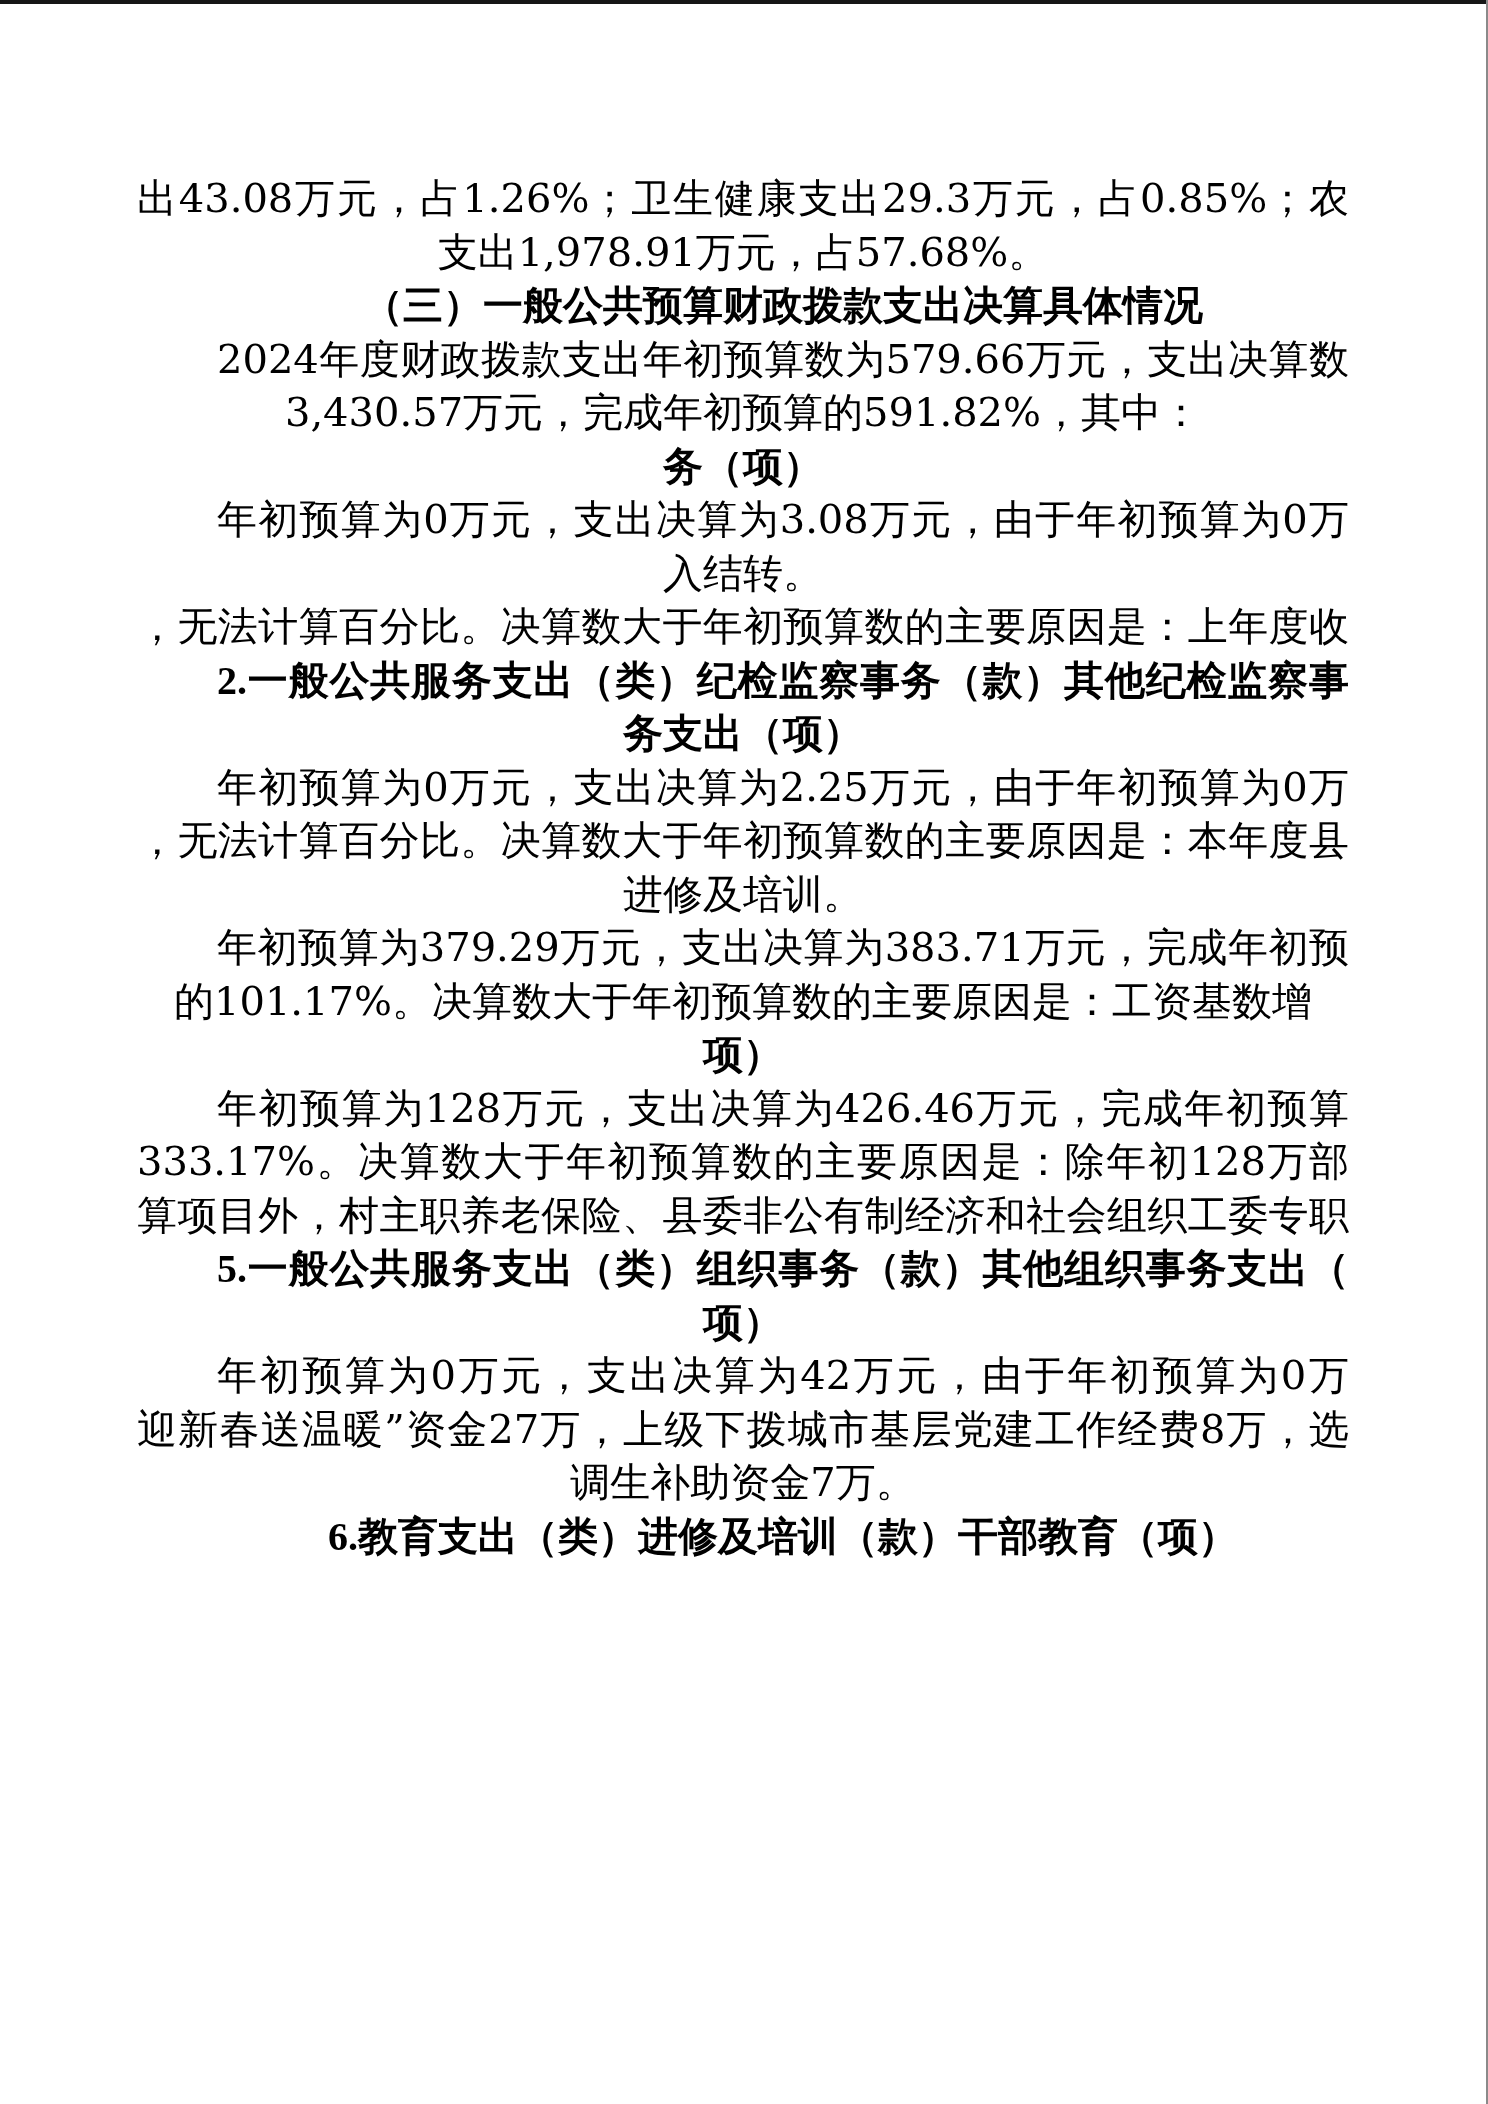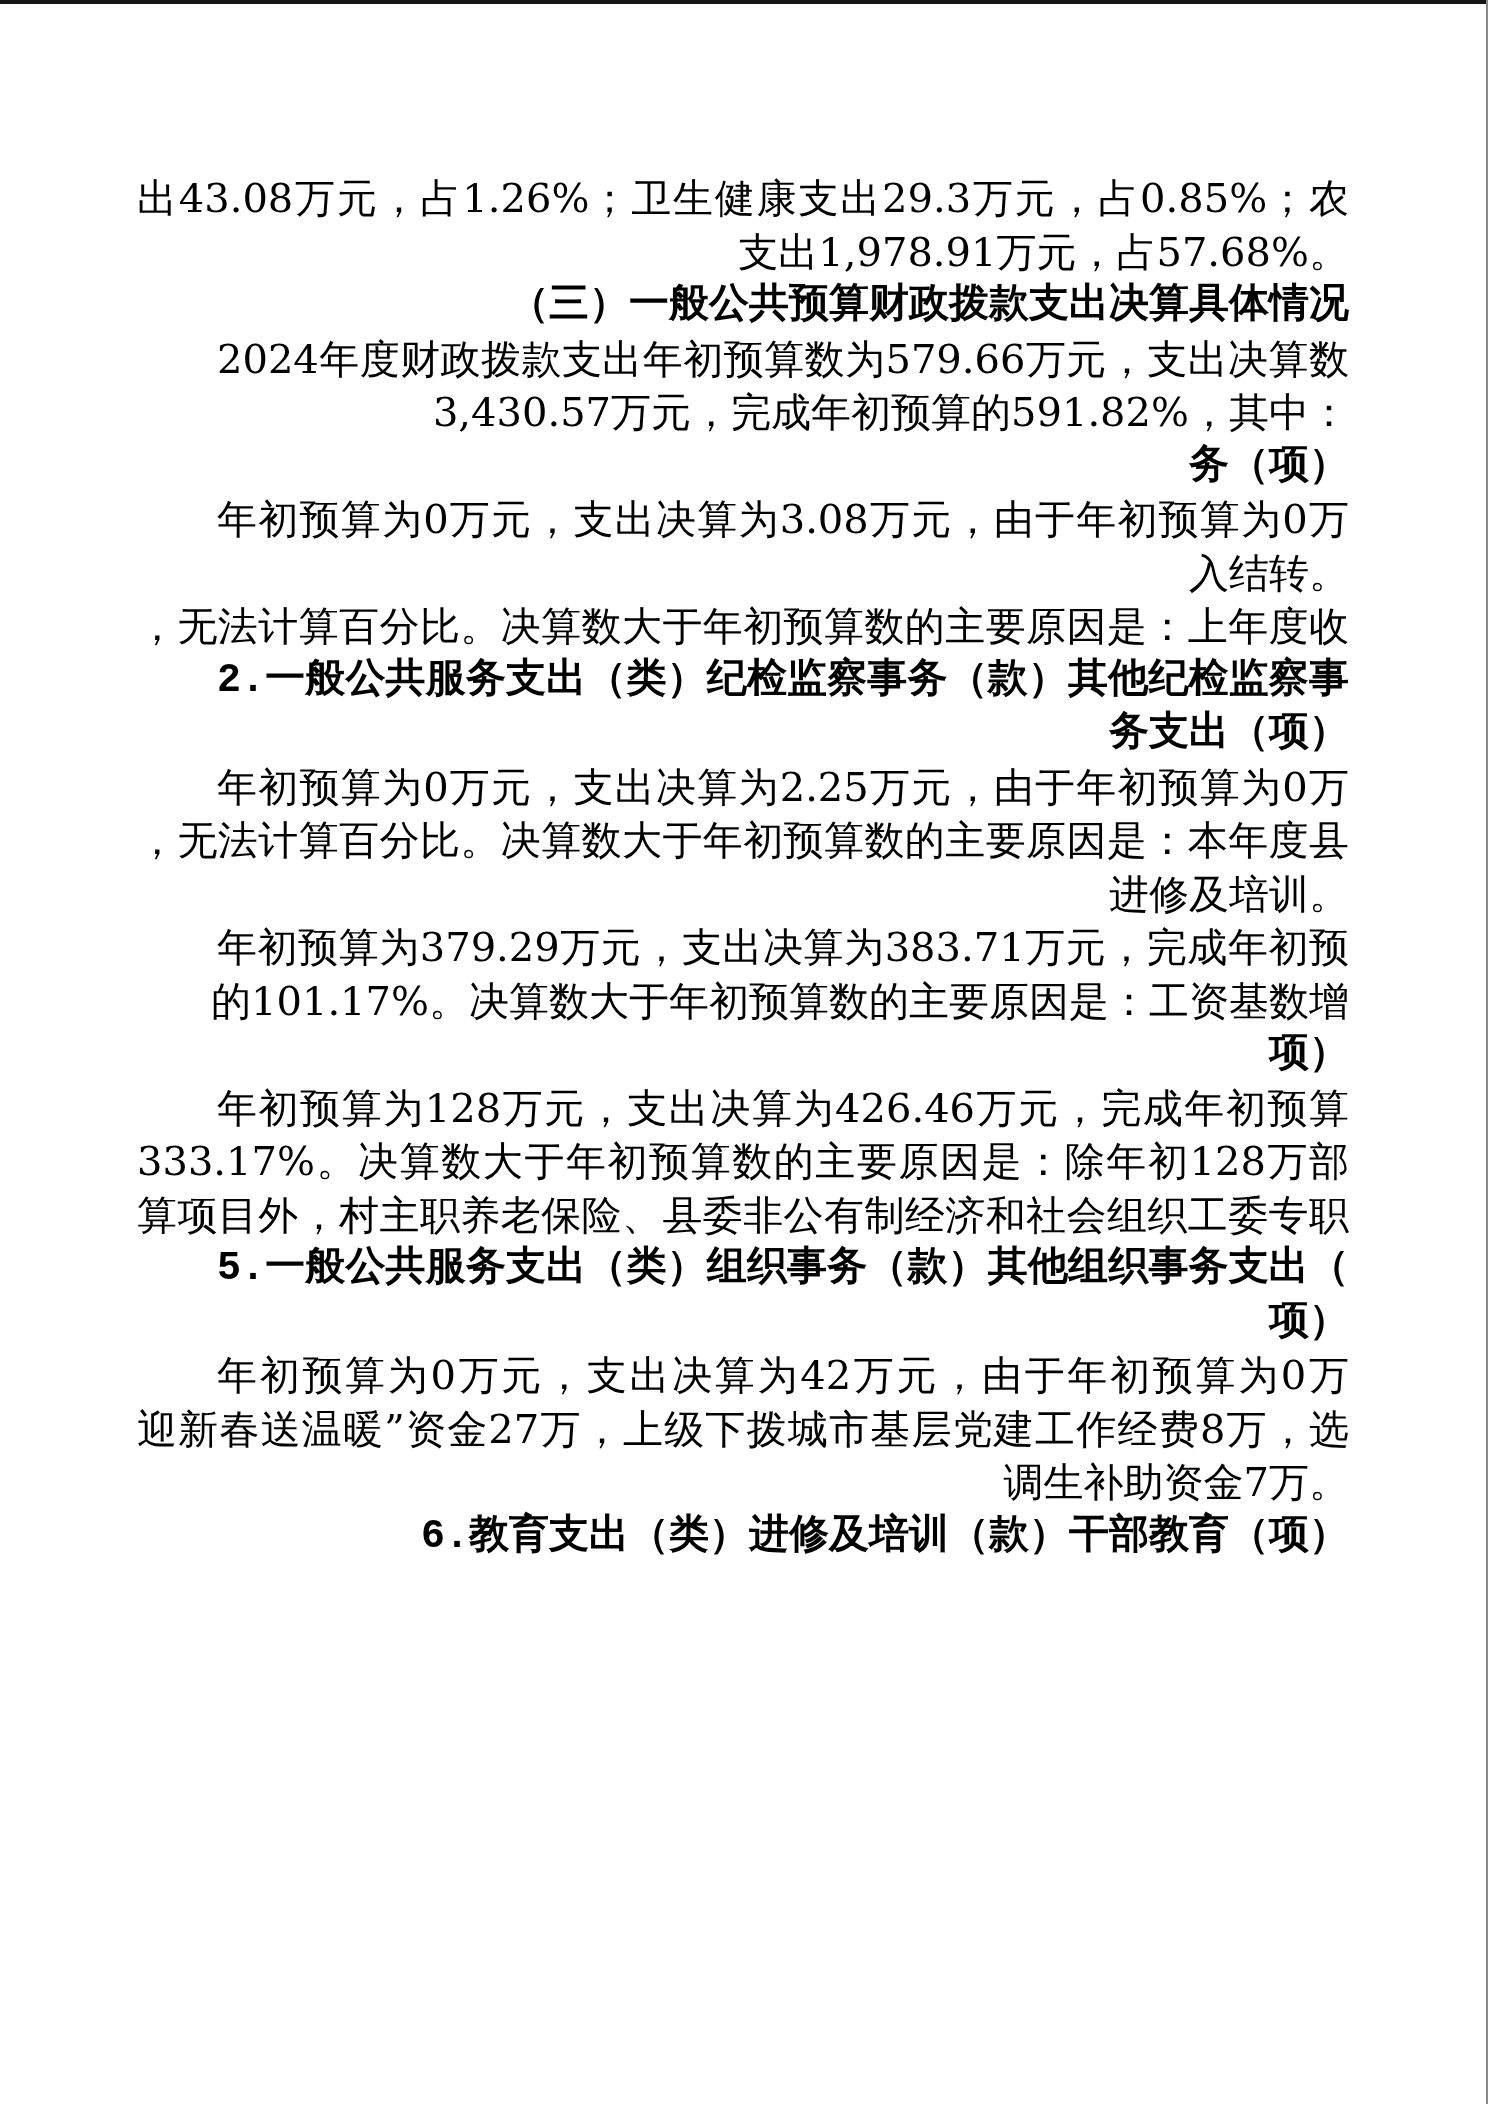"支出1,978.91万元，占57.68%。" .line { text-align: right -> center }
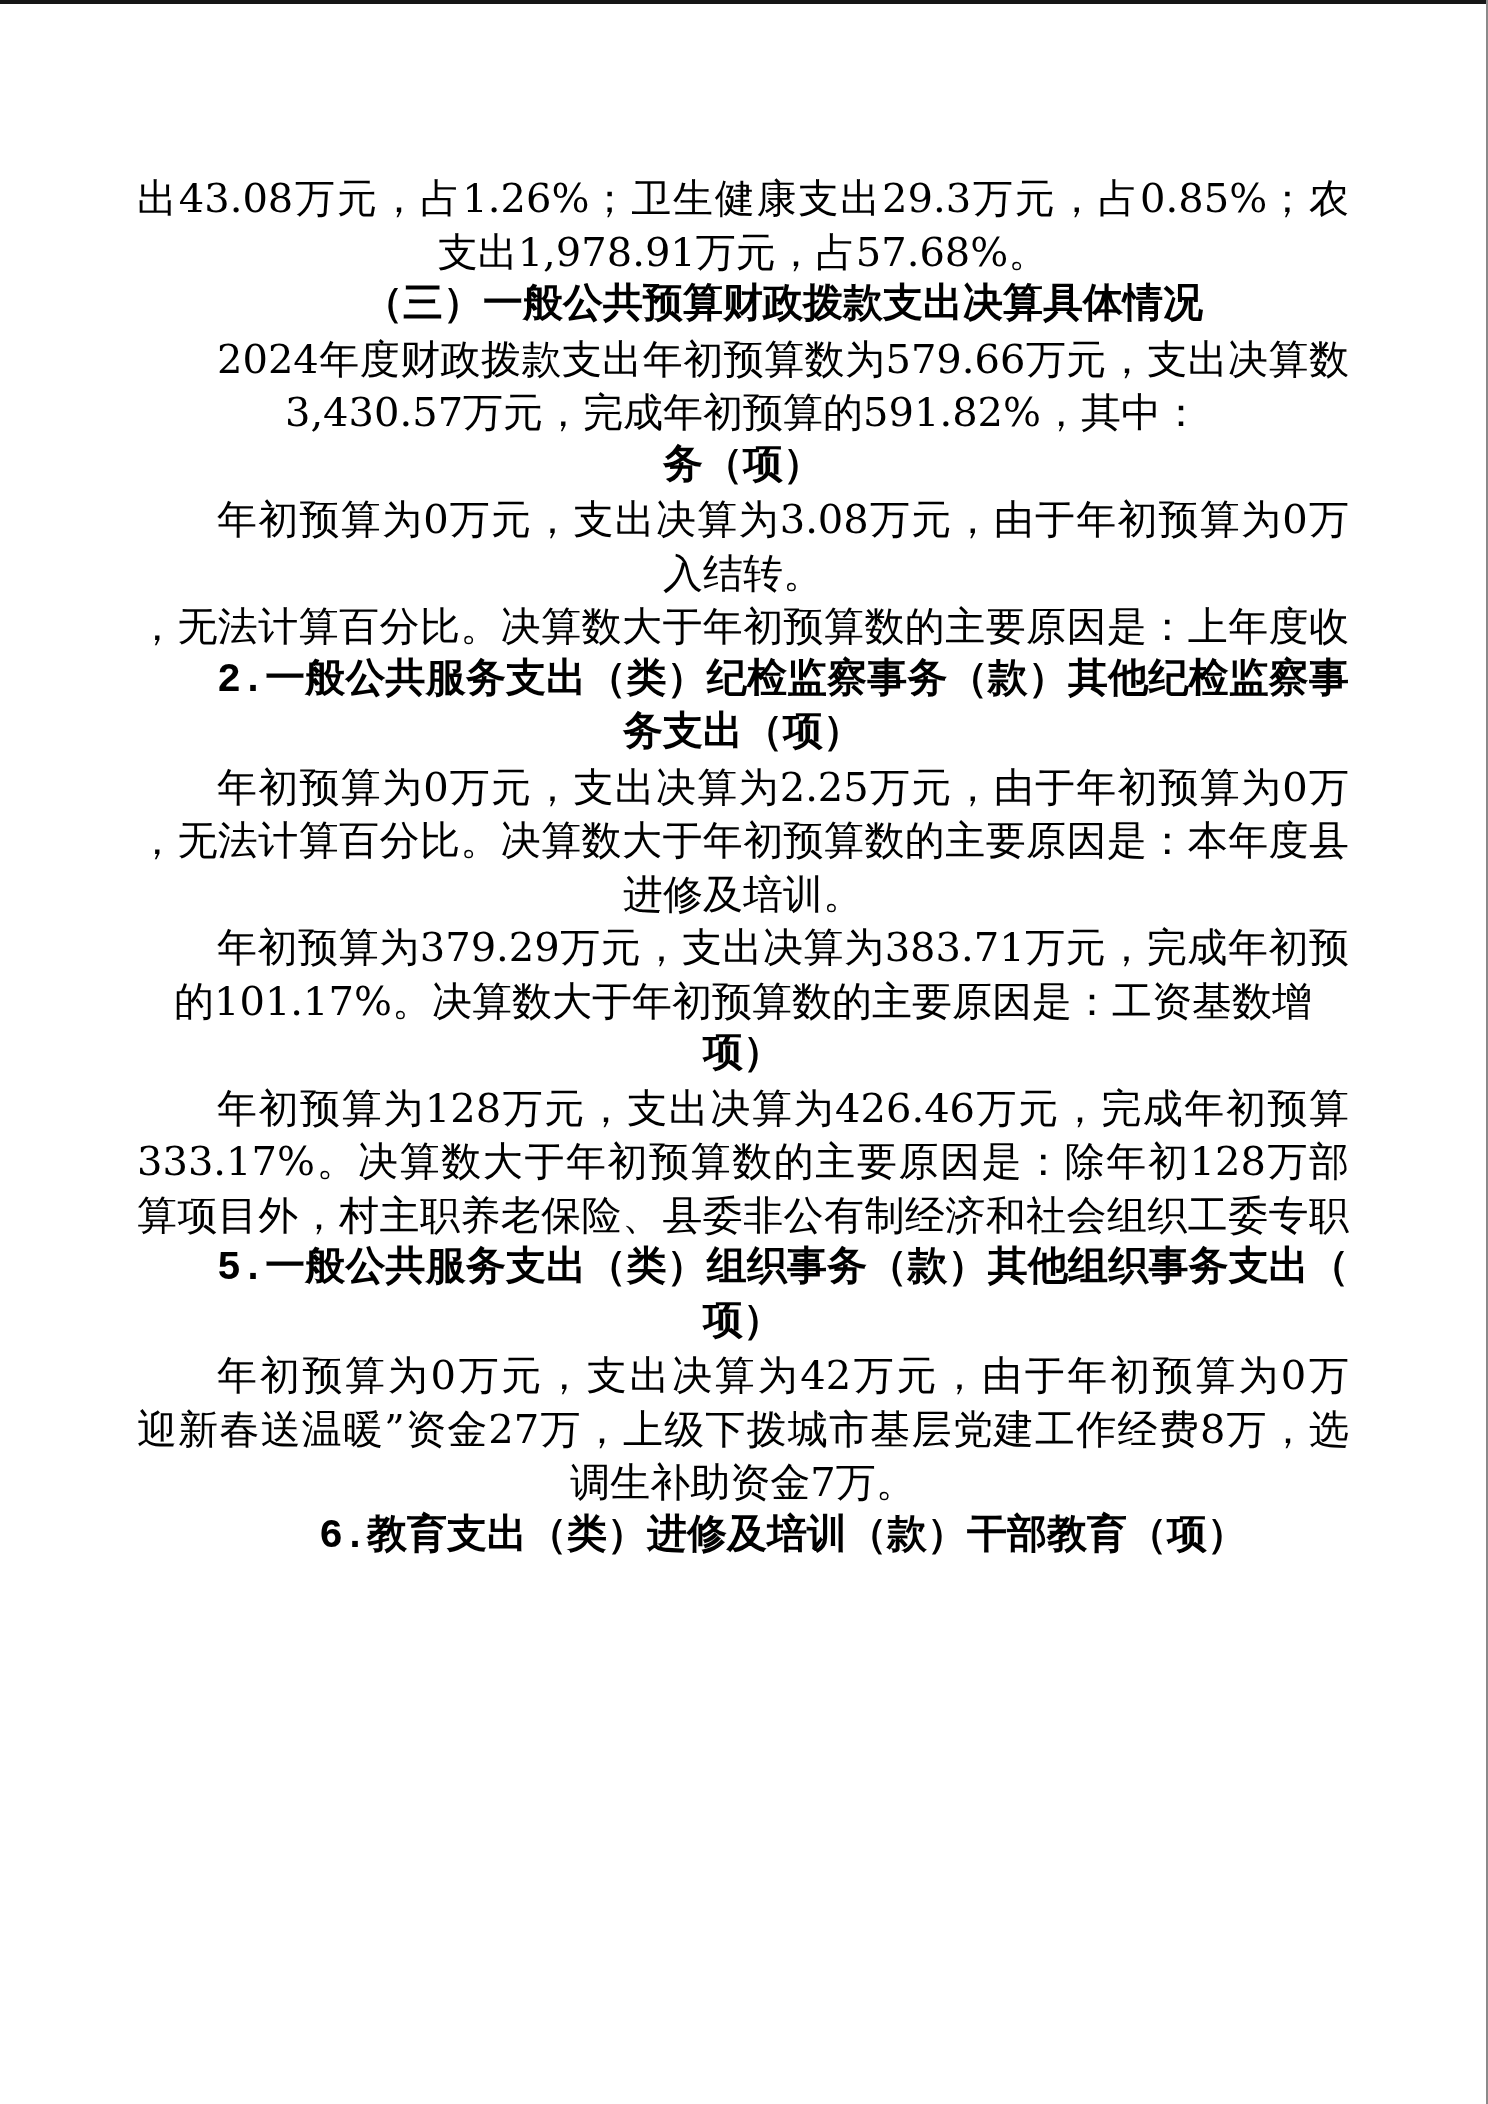"（三）一般公共预算财政拨款支出决算具体情况" .line.bold { font-family: Liberation Mono, monospace -> Liberation Serif, serif }
